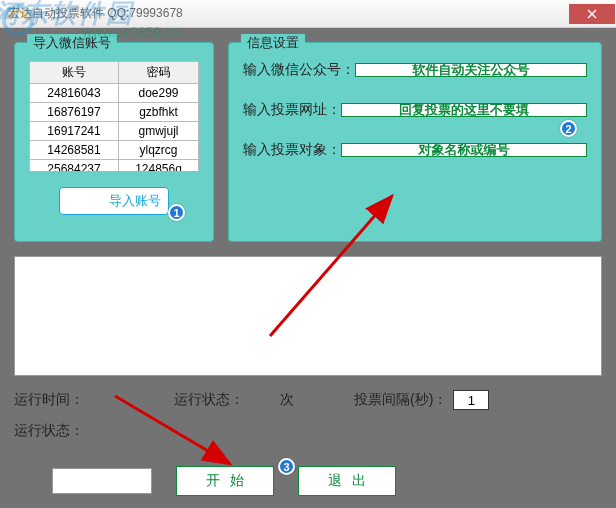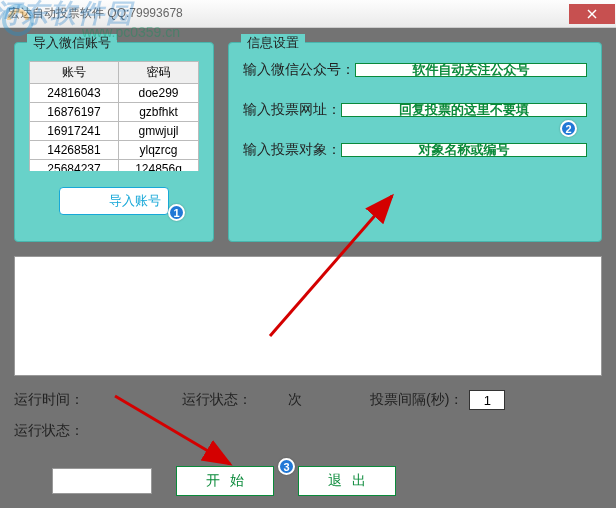"运行时间：" .status-row { gap: 28px -> 20px }
